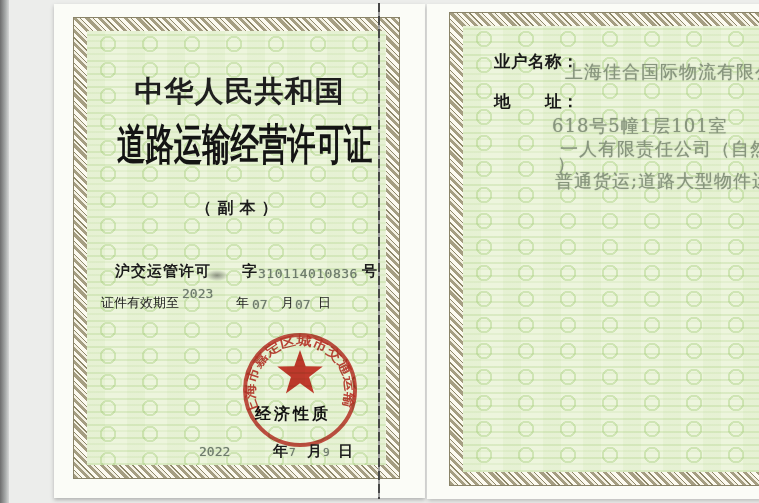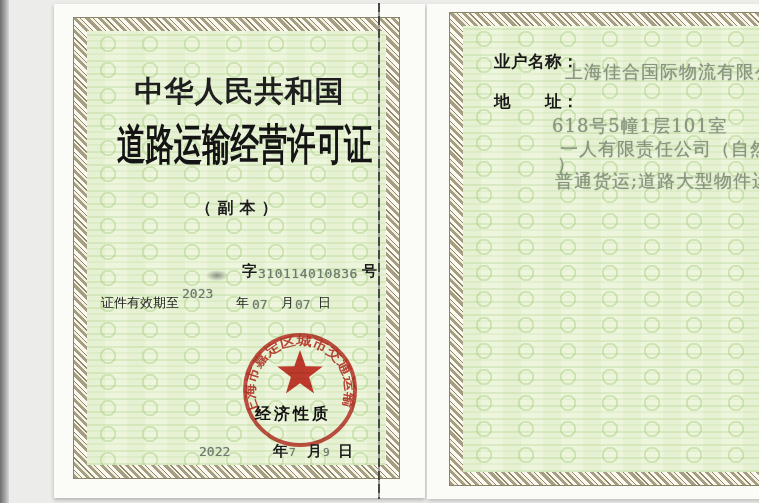"沪交运管许可" div.abs { html: none -> <div>沪交运管许可</div> }
